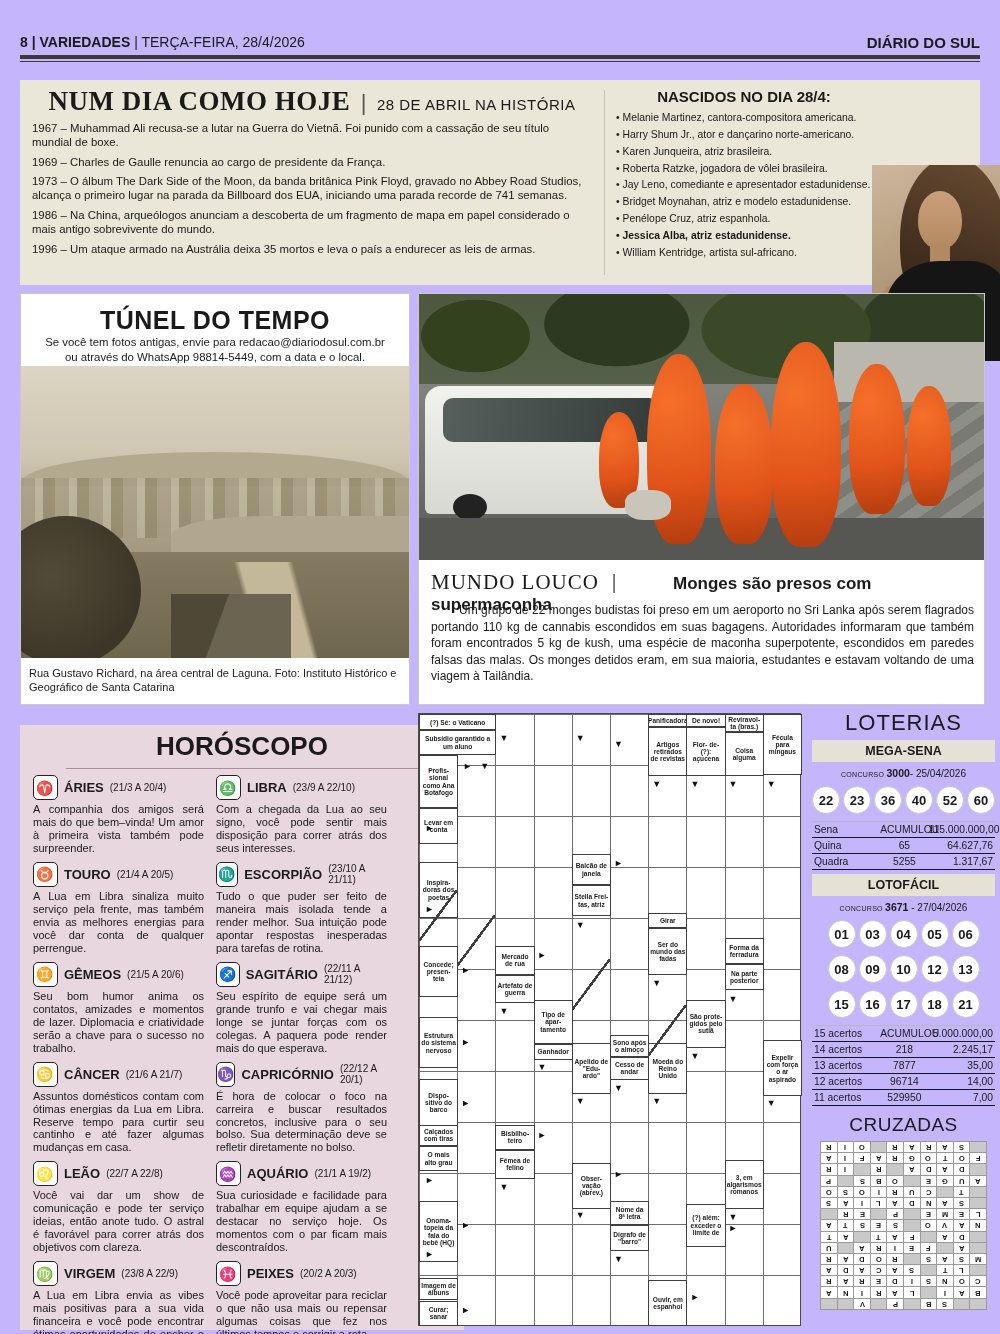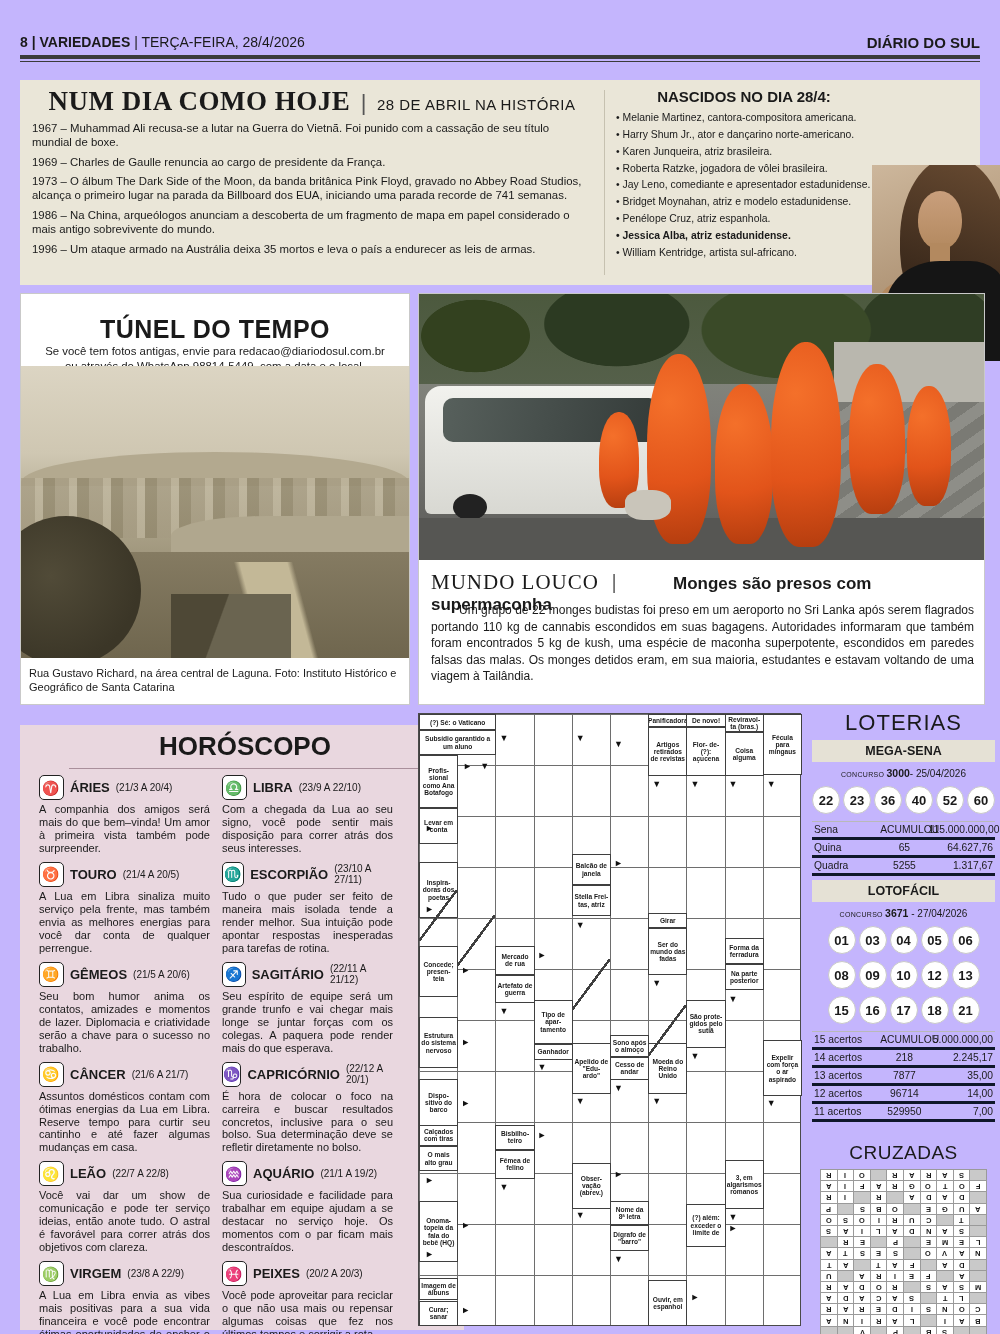"TÚNEL DO TEMPO" #tunel-title { margin-top: 21px -> 12px }
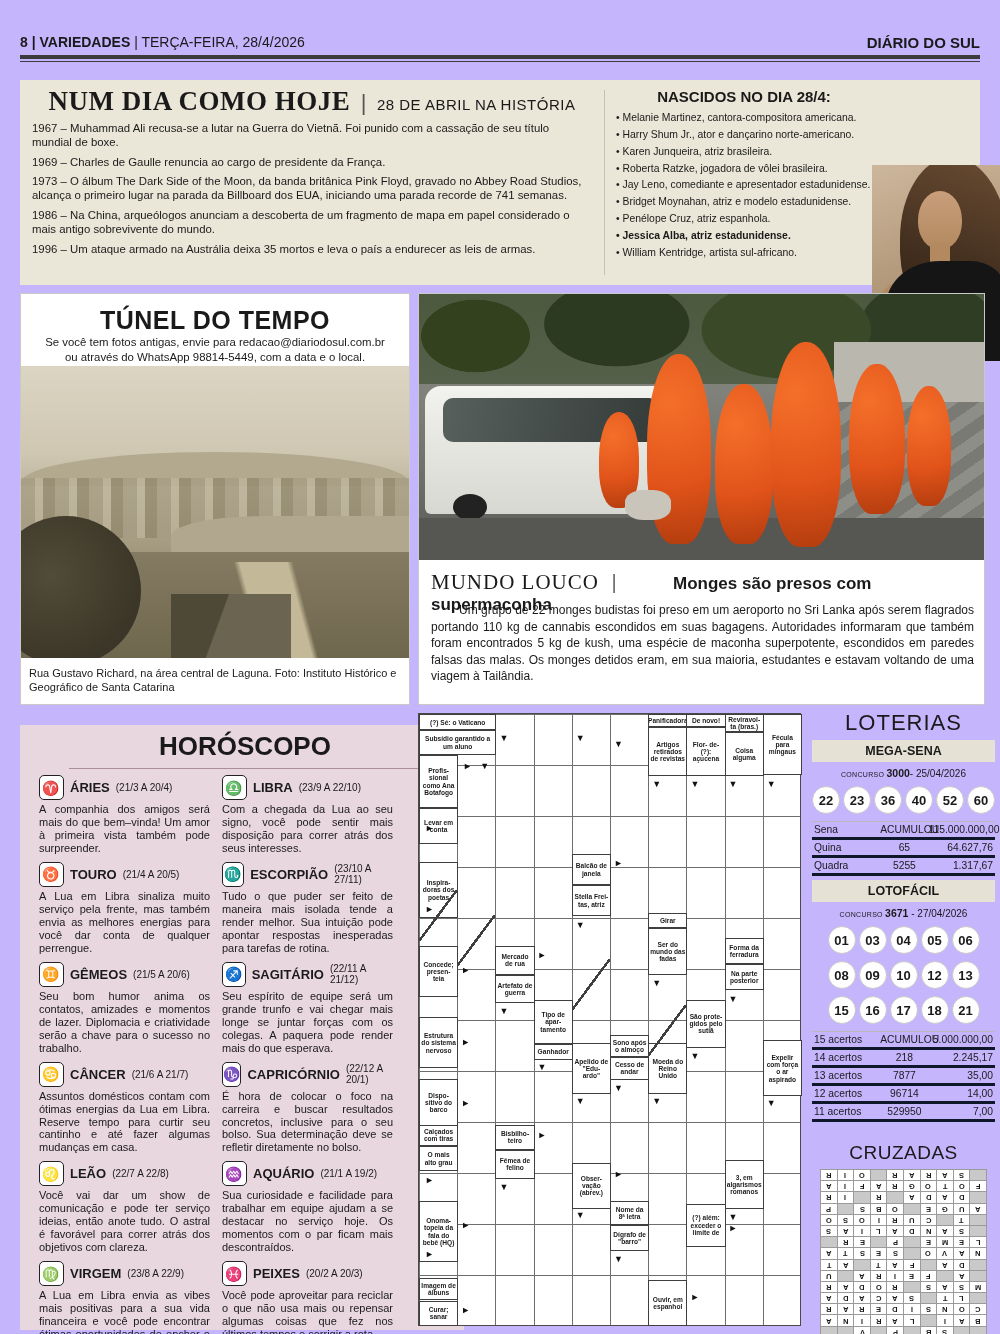"HORÓSCOPO" #horo { padding-left: 6px -> none }
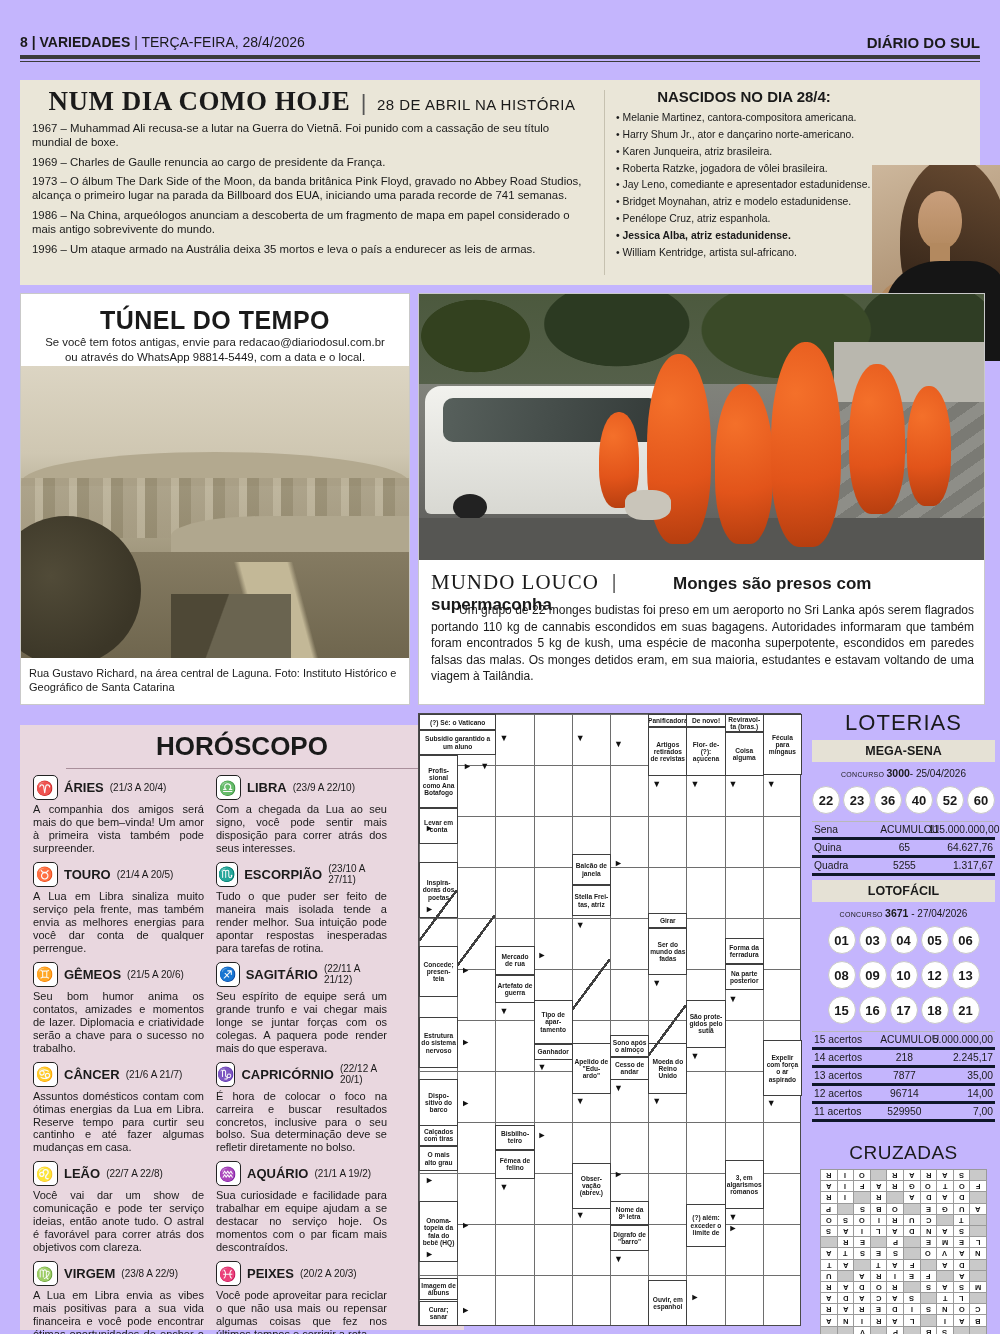"Sena" .lrow { border-bottom: 3px solid #0f172a -> 1px solid #0f172a }
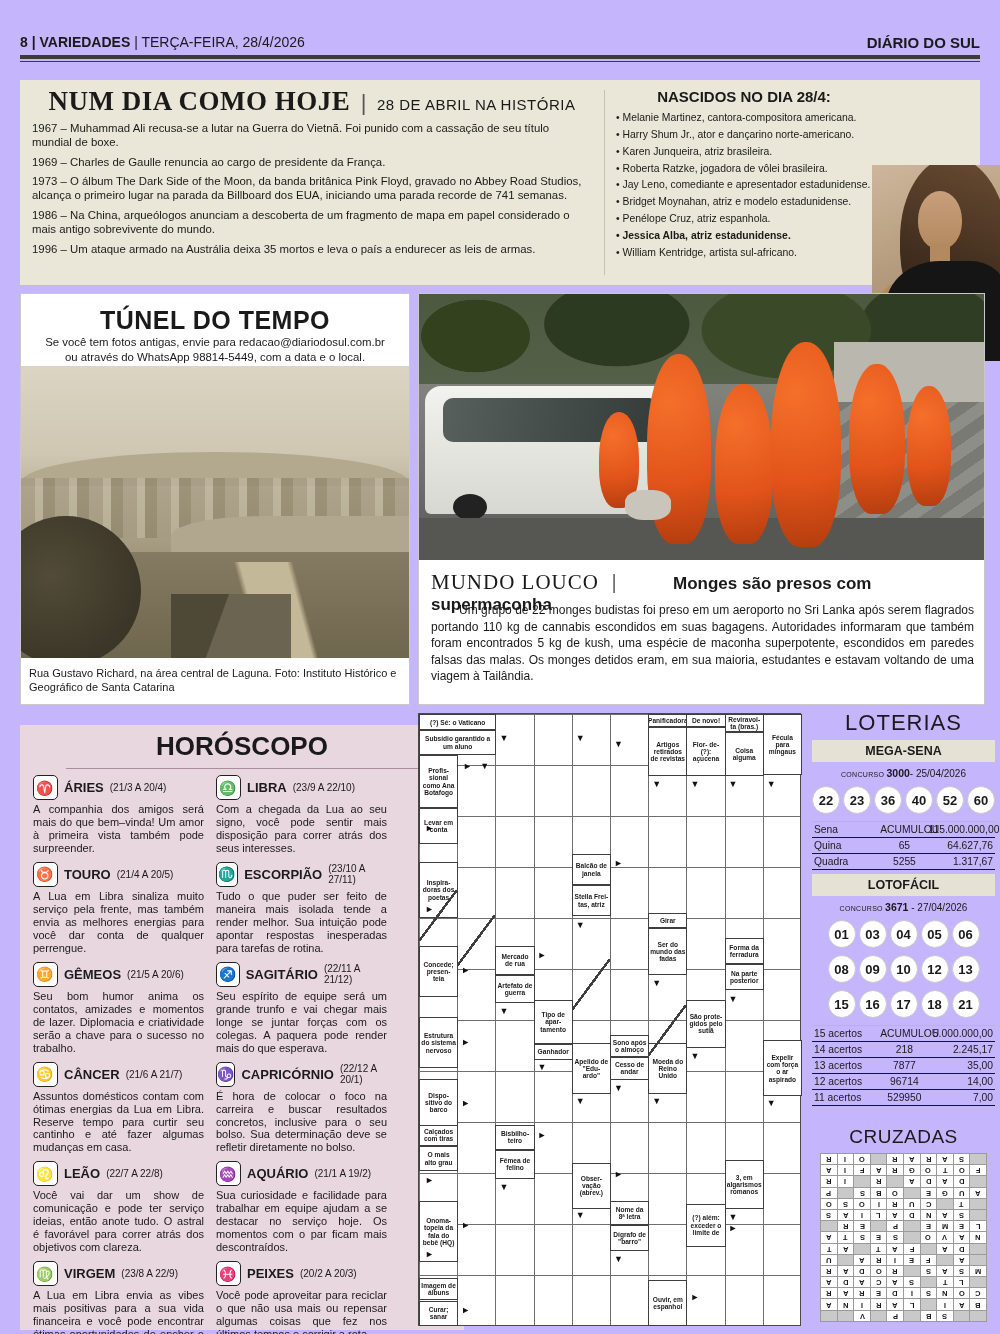"(23/10 A 27/11)" span.sign-dt { text: 27/11 -> 21/11 }
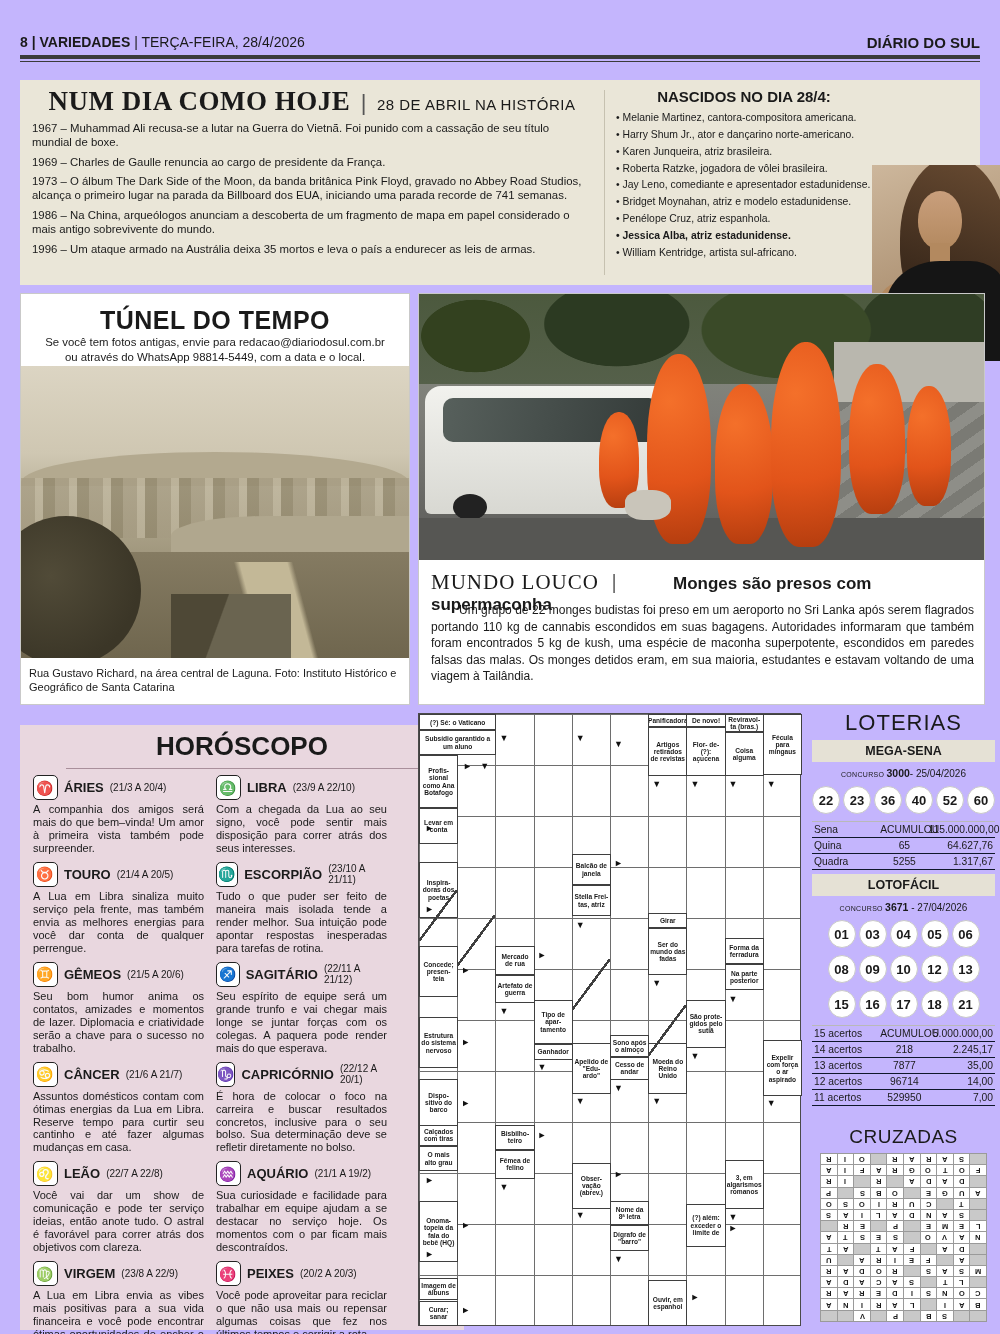"CRUZADAS" #cruz-title { margin-top: 20px -> 8px }
